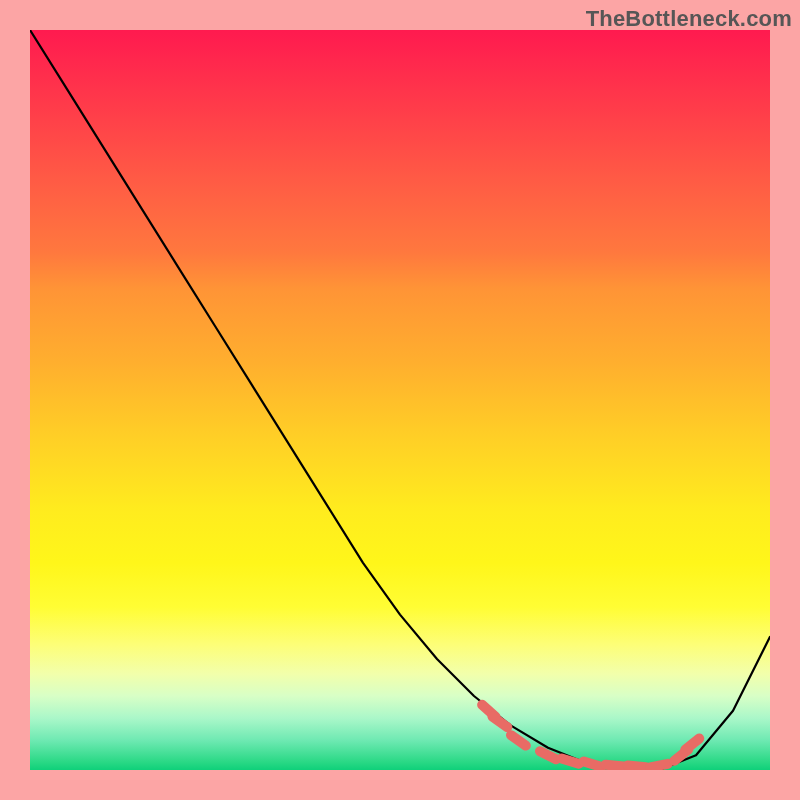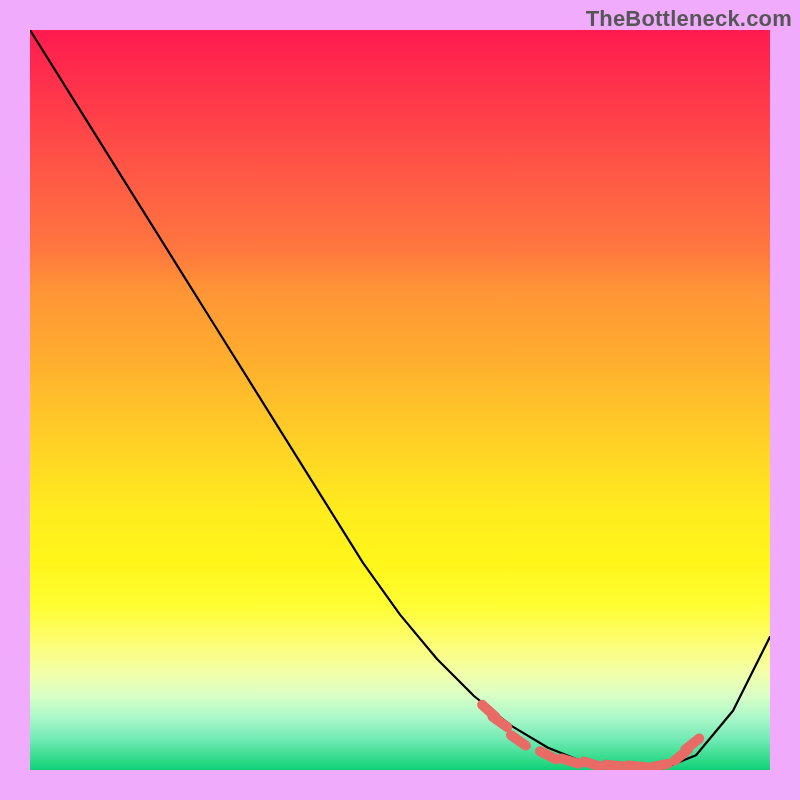"TheBottleneck.com" .frame { background: #f0abfc -> #fca5a5 }
